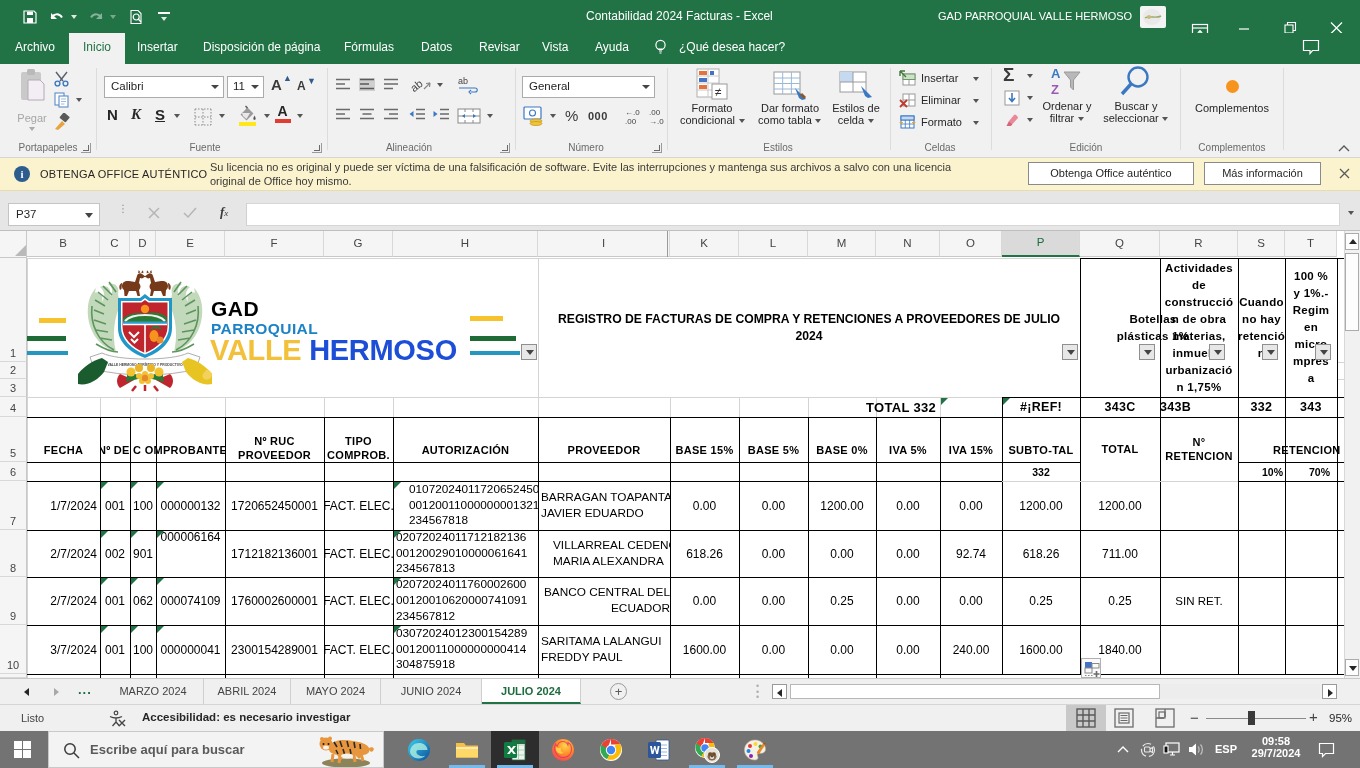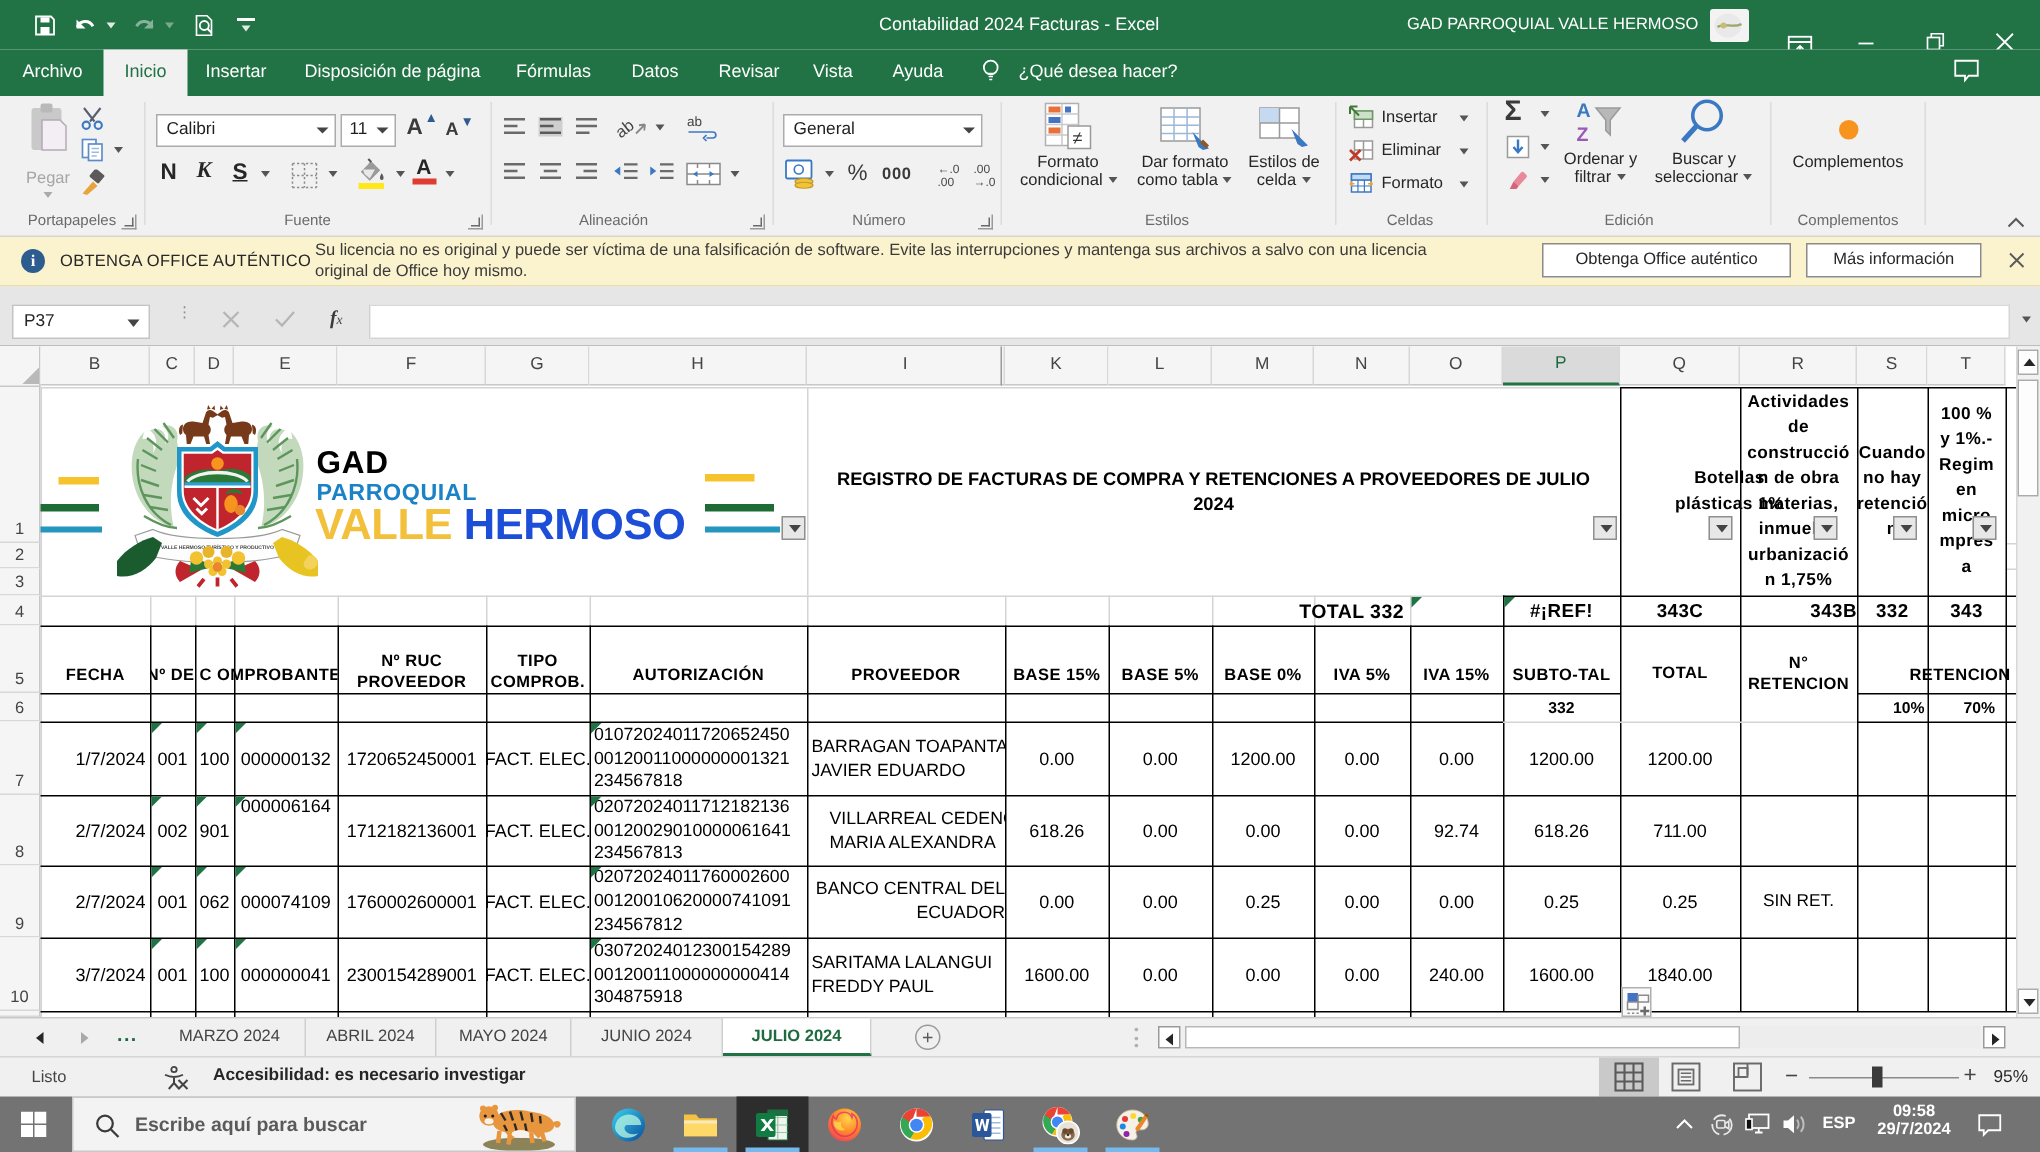"343B" div.abs { align-items: flex-end -> flex-start }
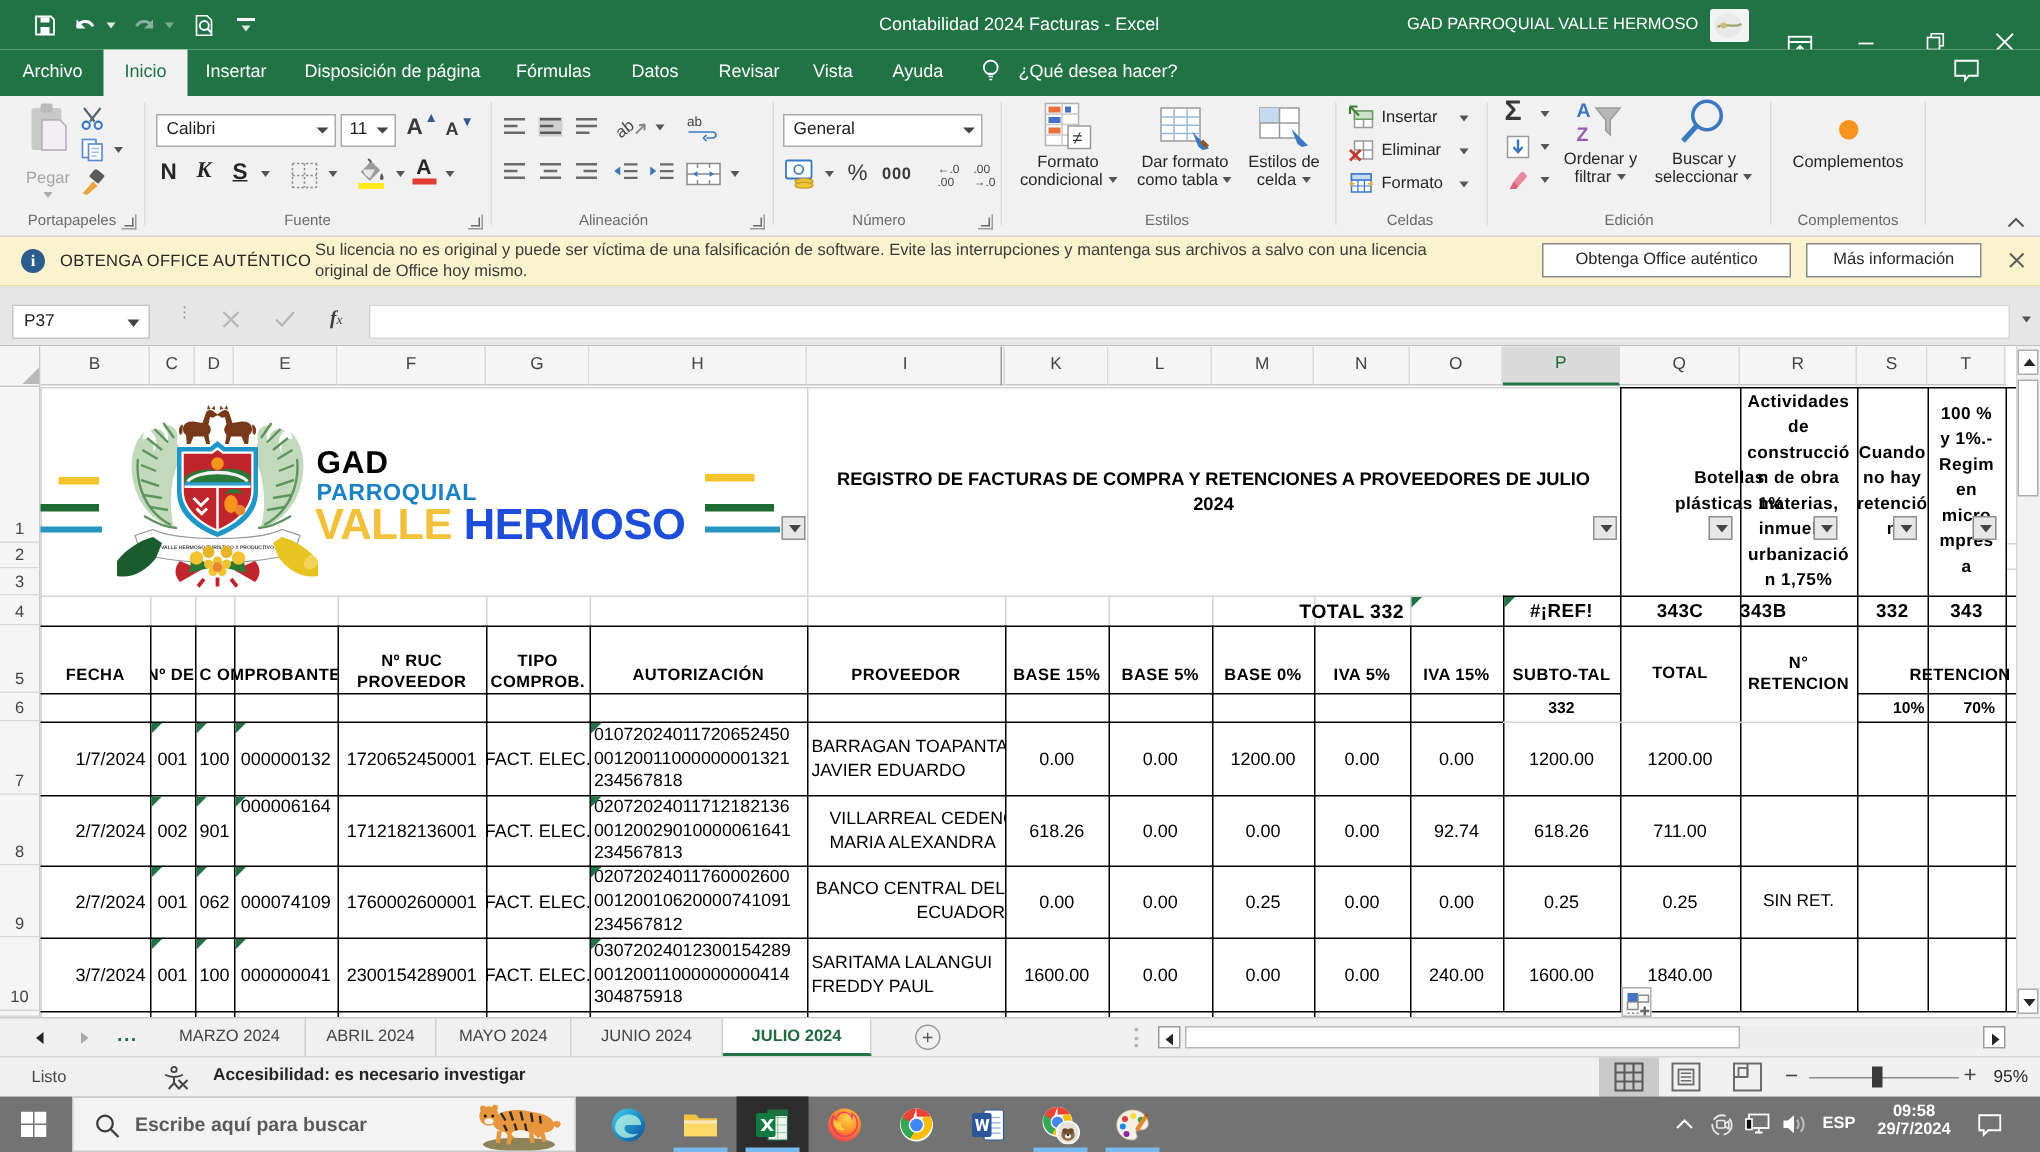"01072024011720652450" div.abs { padding-left: 3px -> 16px }
